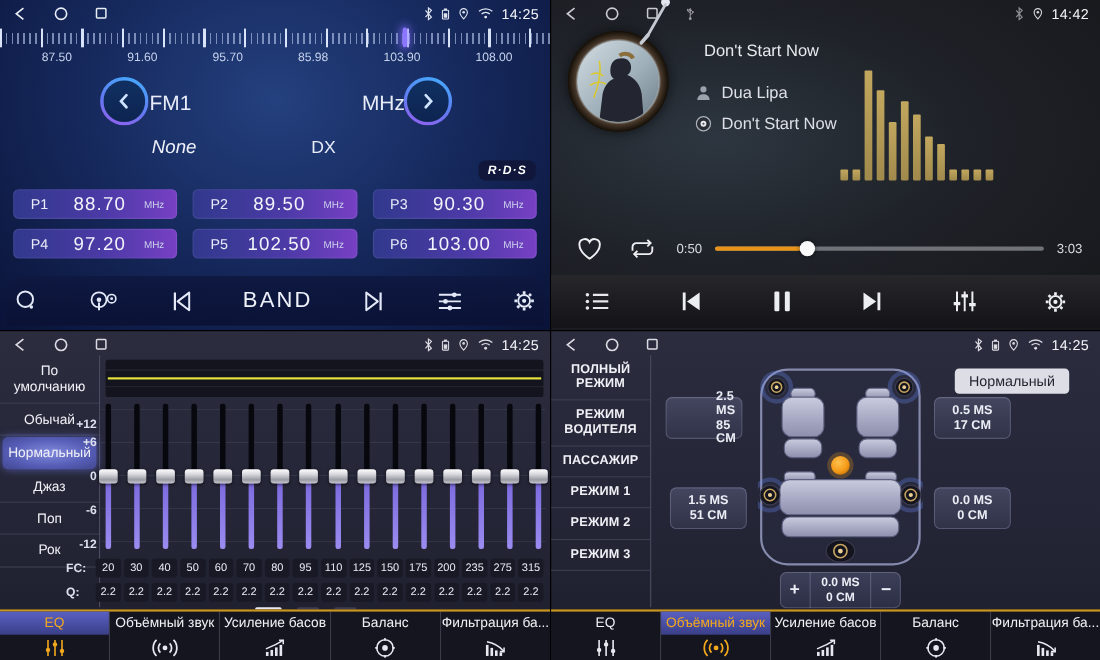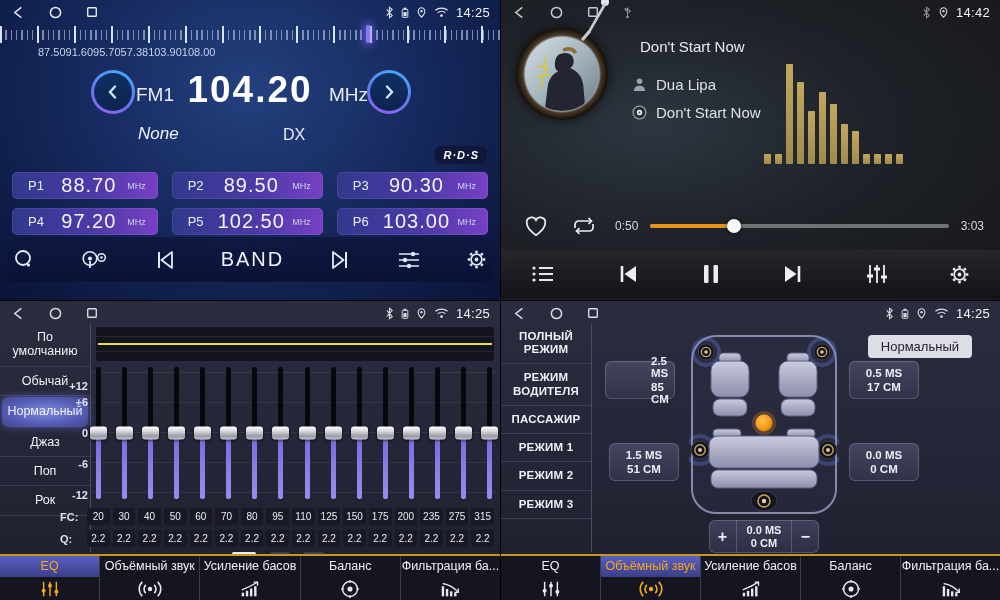"87.50" .scale-labels { justify-content: none -> space-between }
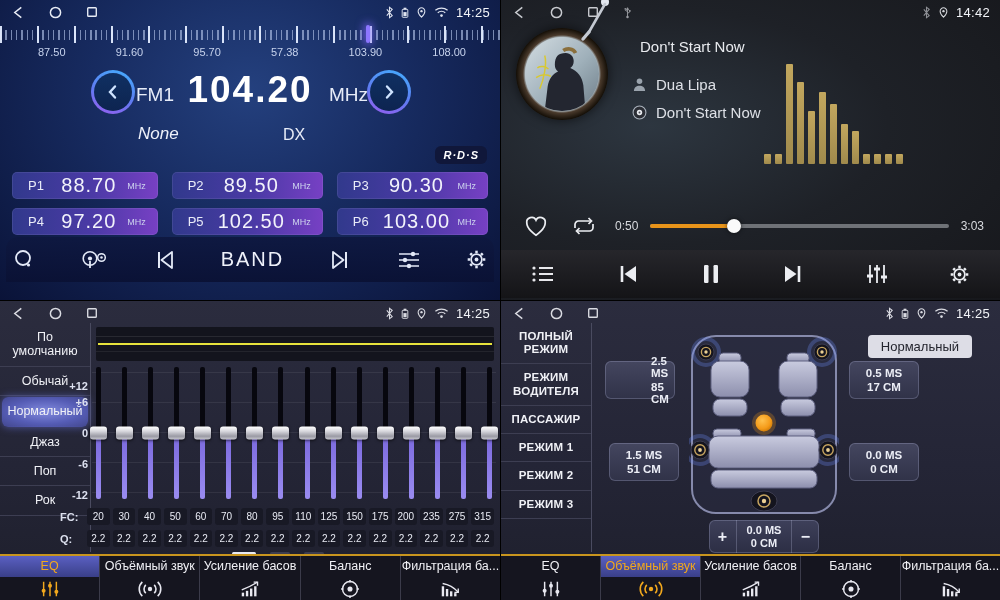"57.38" span { text: 57.38 -> 85.98 }
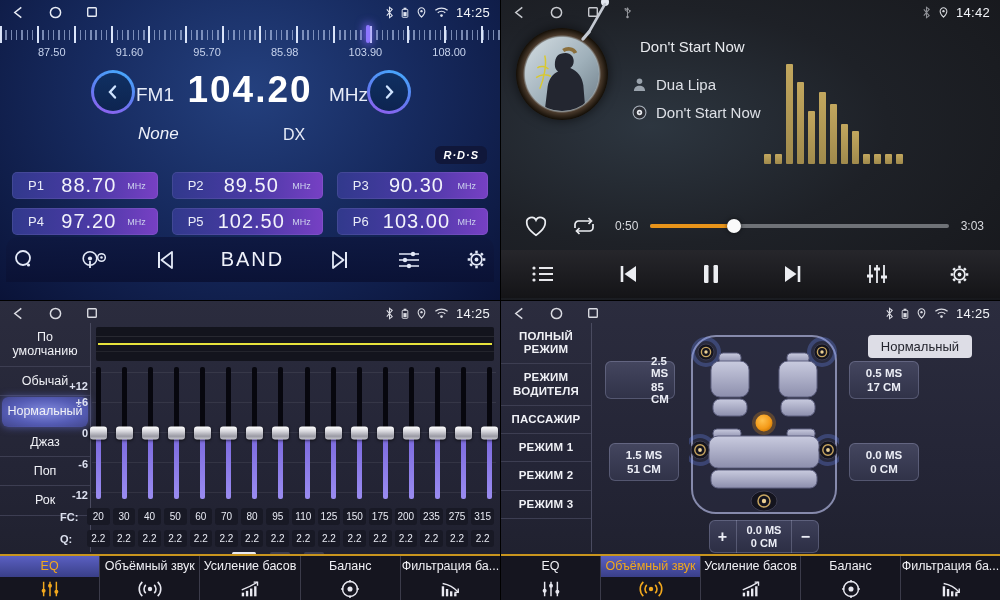"104.20" div.freq-big { html: <div>104.20</div> -> none }
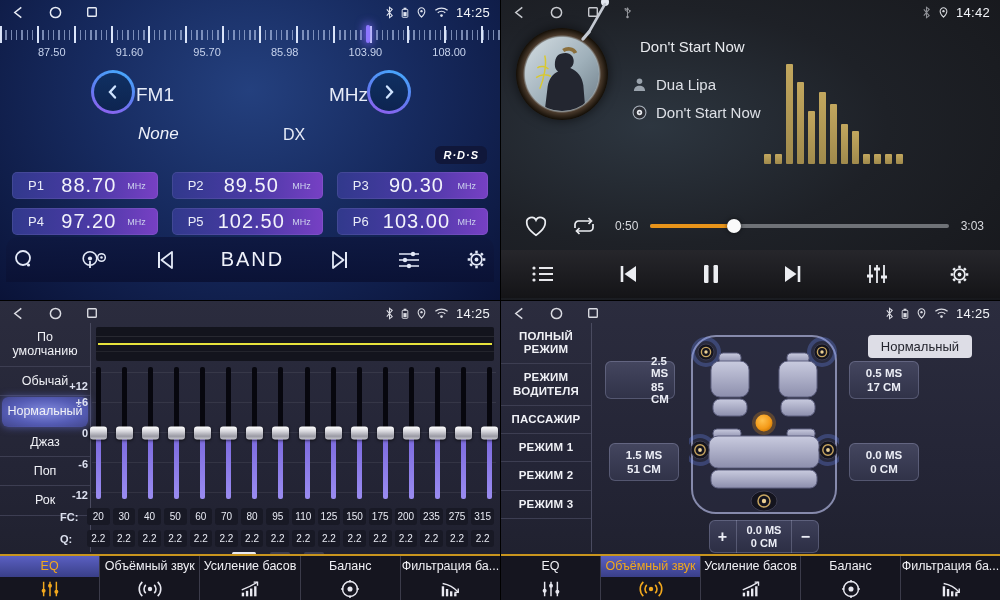"88.70" .preset .pfreq { font-size: 20px -> 17px }
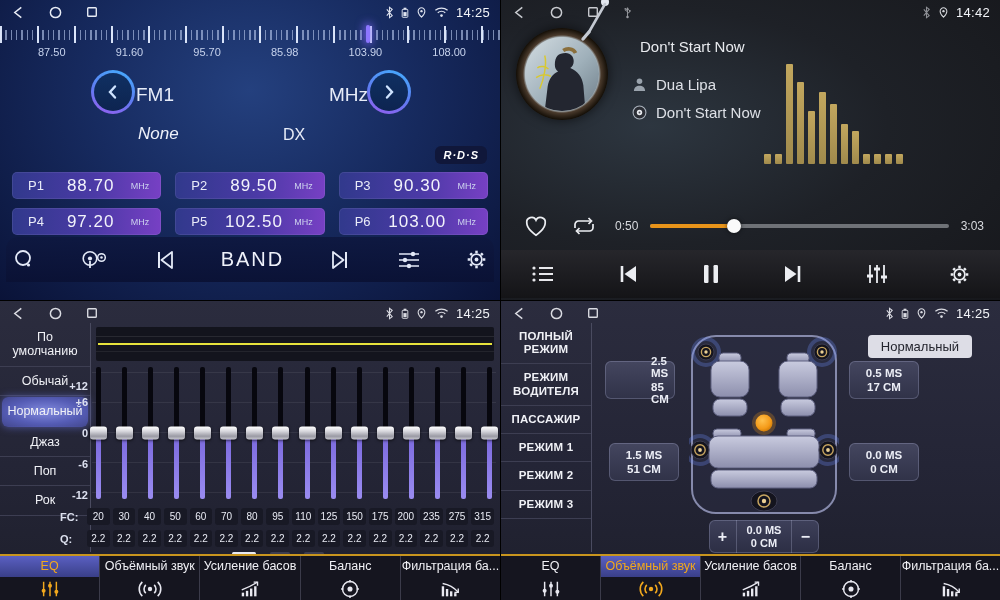"BAND" .q1-toolbar { bottom: 18px -> 4px }
